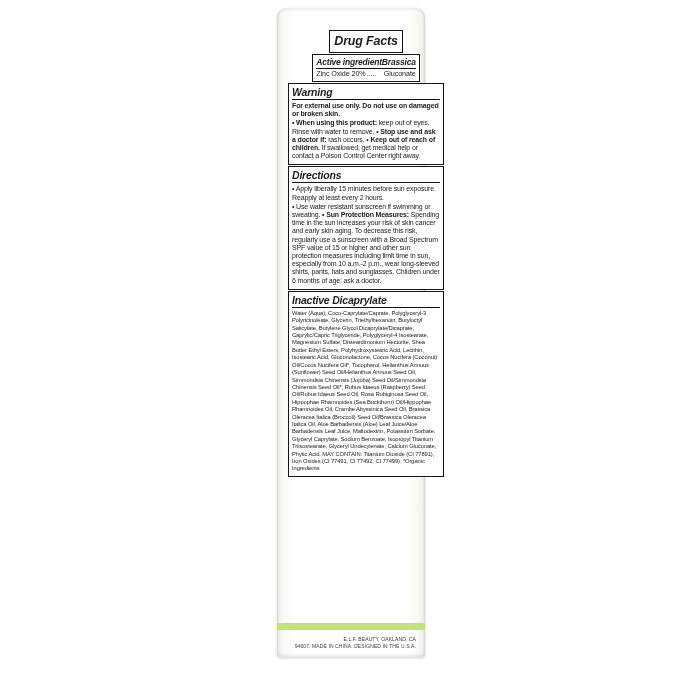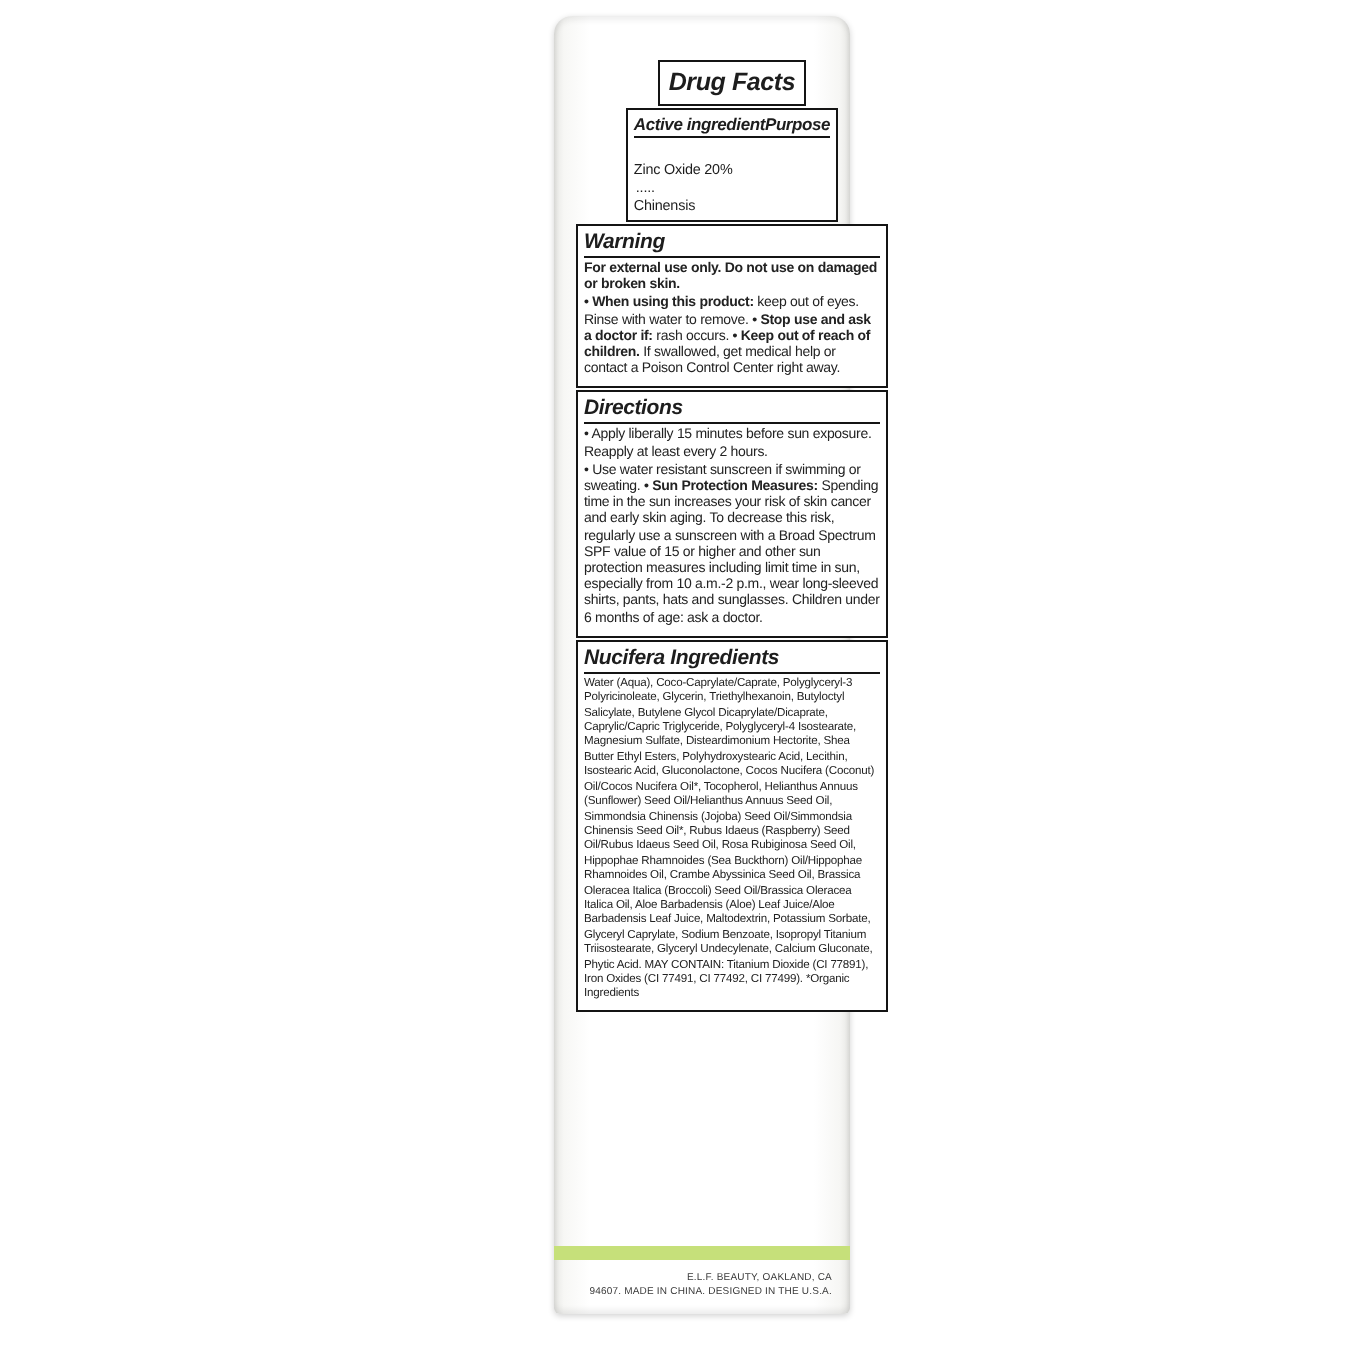"Active ingredient" .ai-head { margin-bottom: 11px -> 0 }
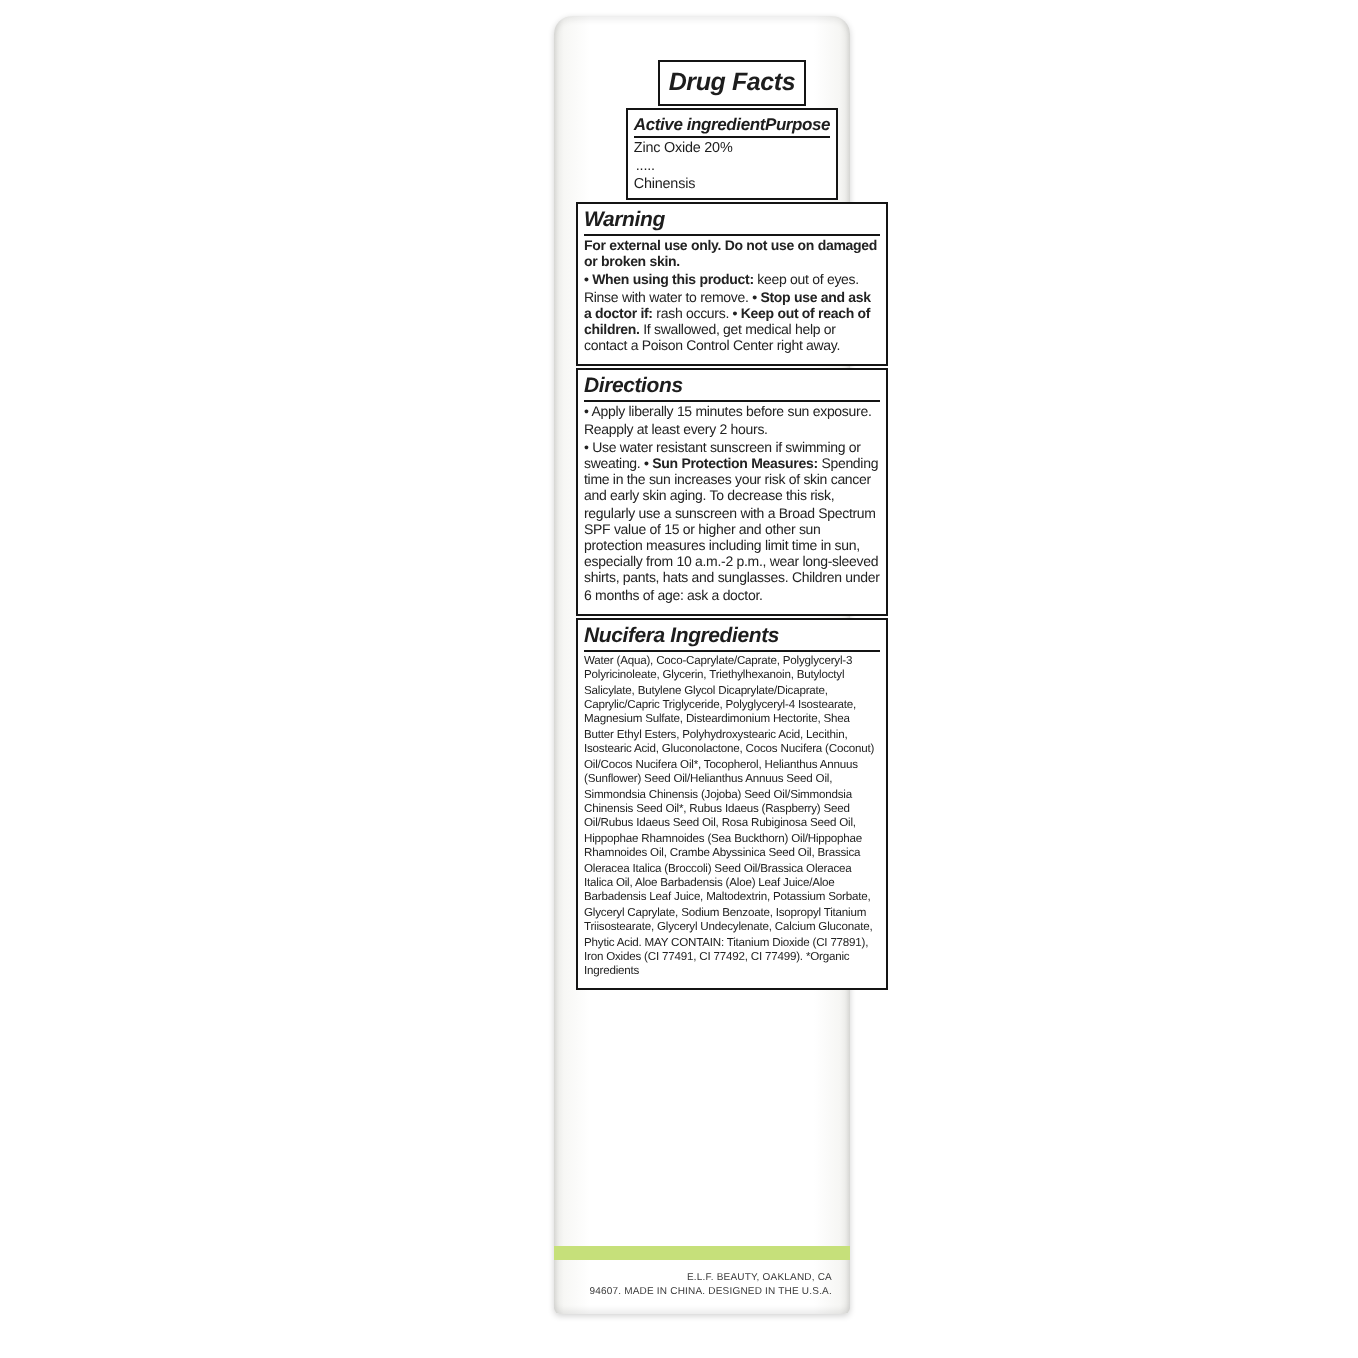"Purpose" span { text: Purpose -> Brassica }
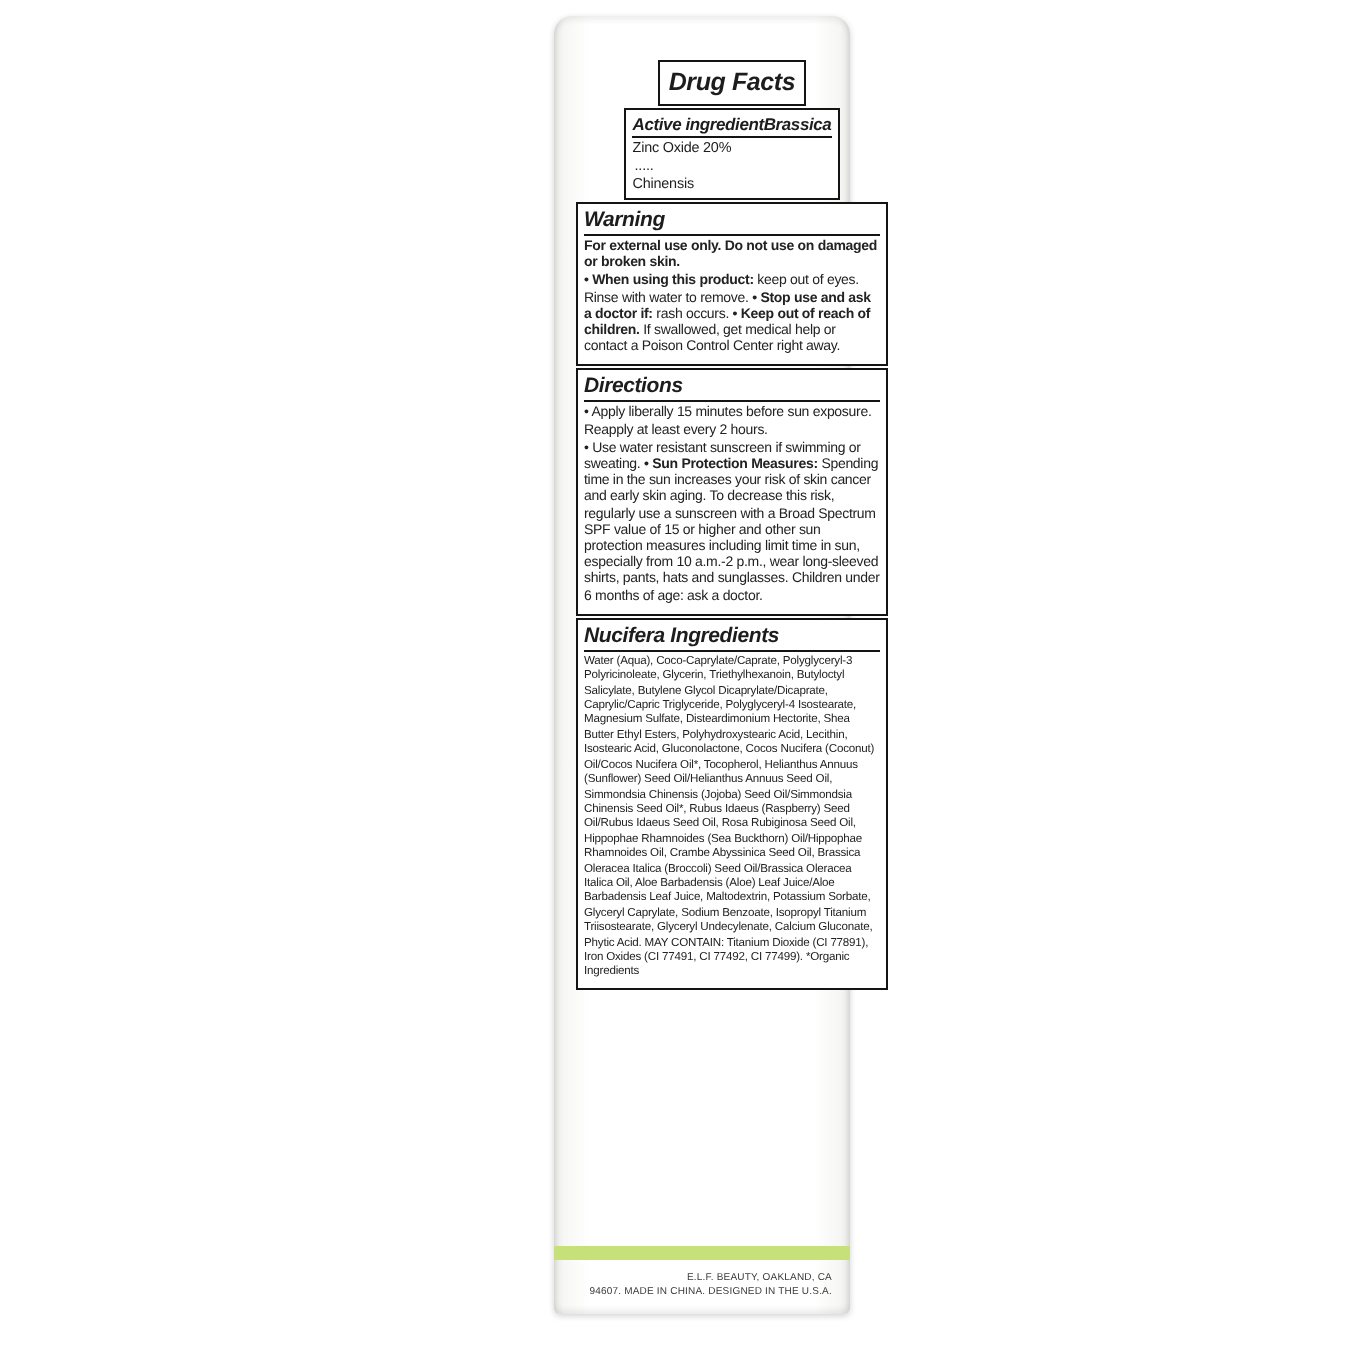"Zinc Oxide 20%" .ai-row { flex-direction: column -> none }
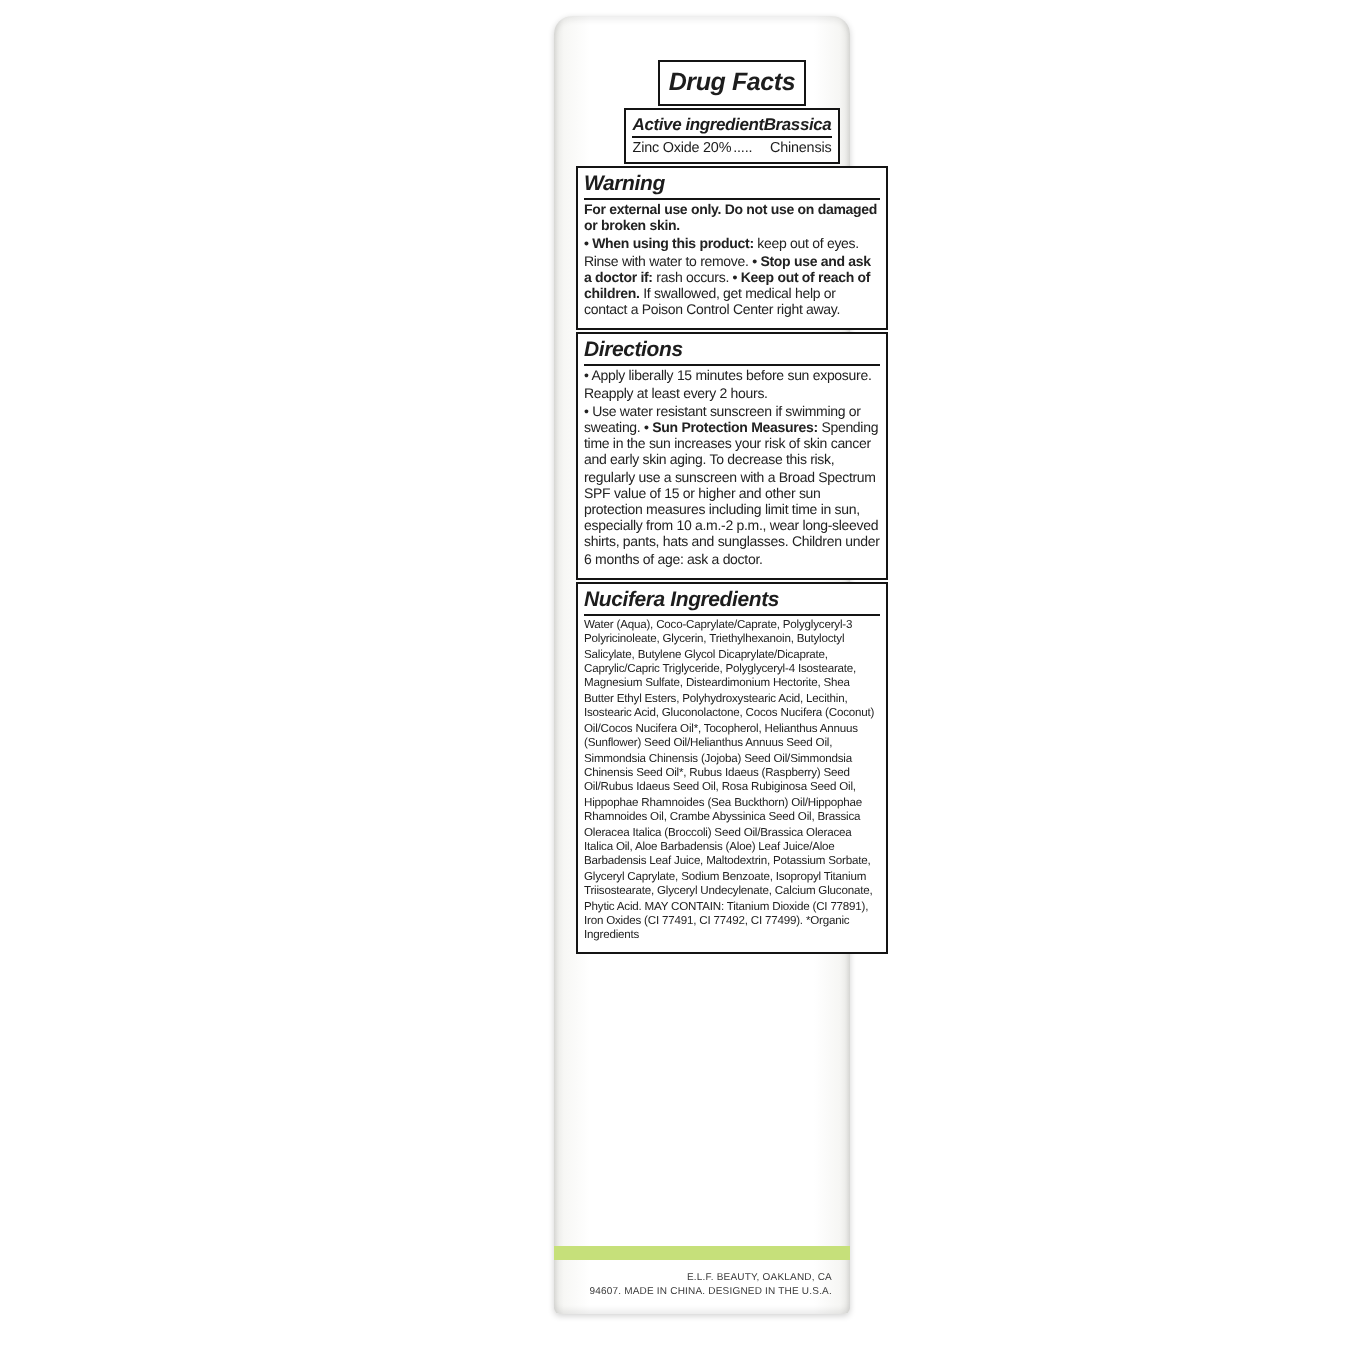"Chinensis" span { text: Chinensis -> Gluconate }
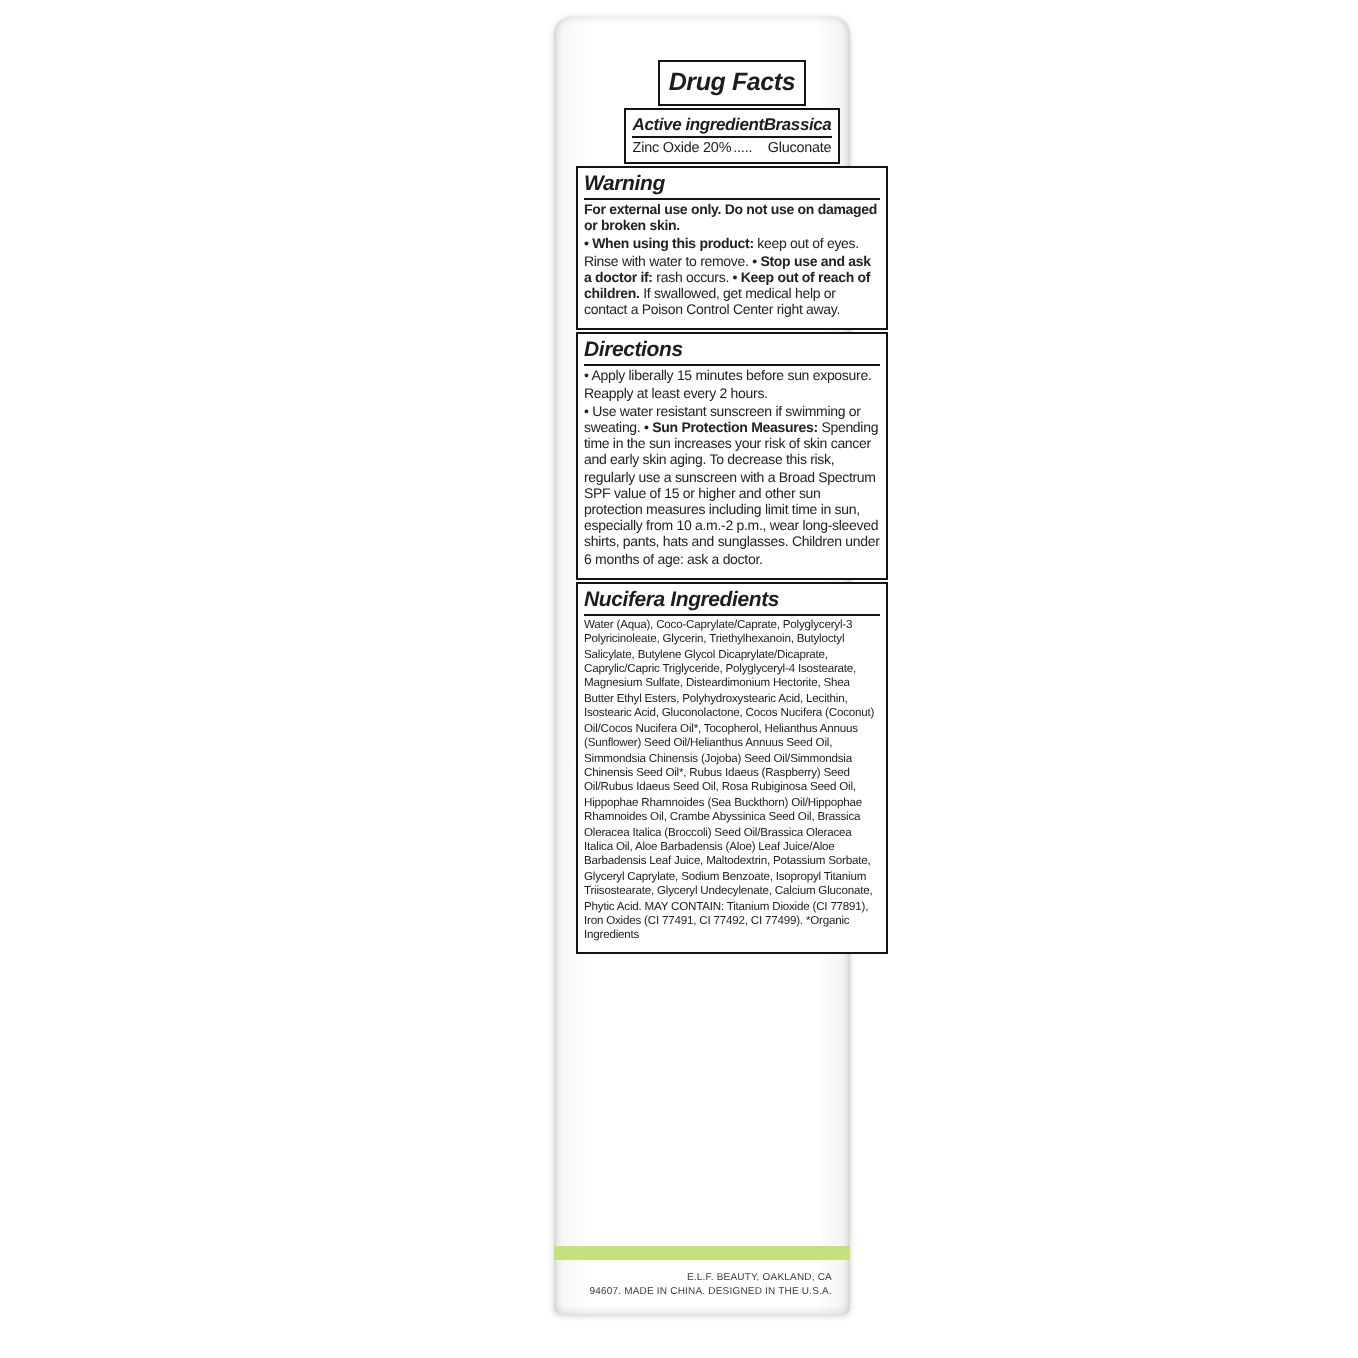"Nucifera Ingredients" div.sec-title { text: Nucifera Ingredients -> Inactive Dicaprylate }
